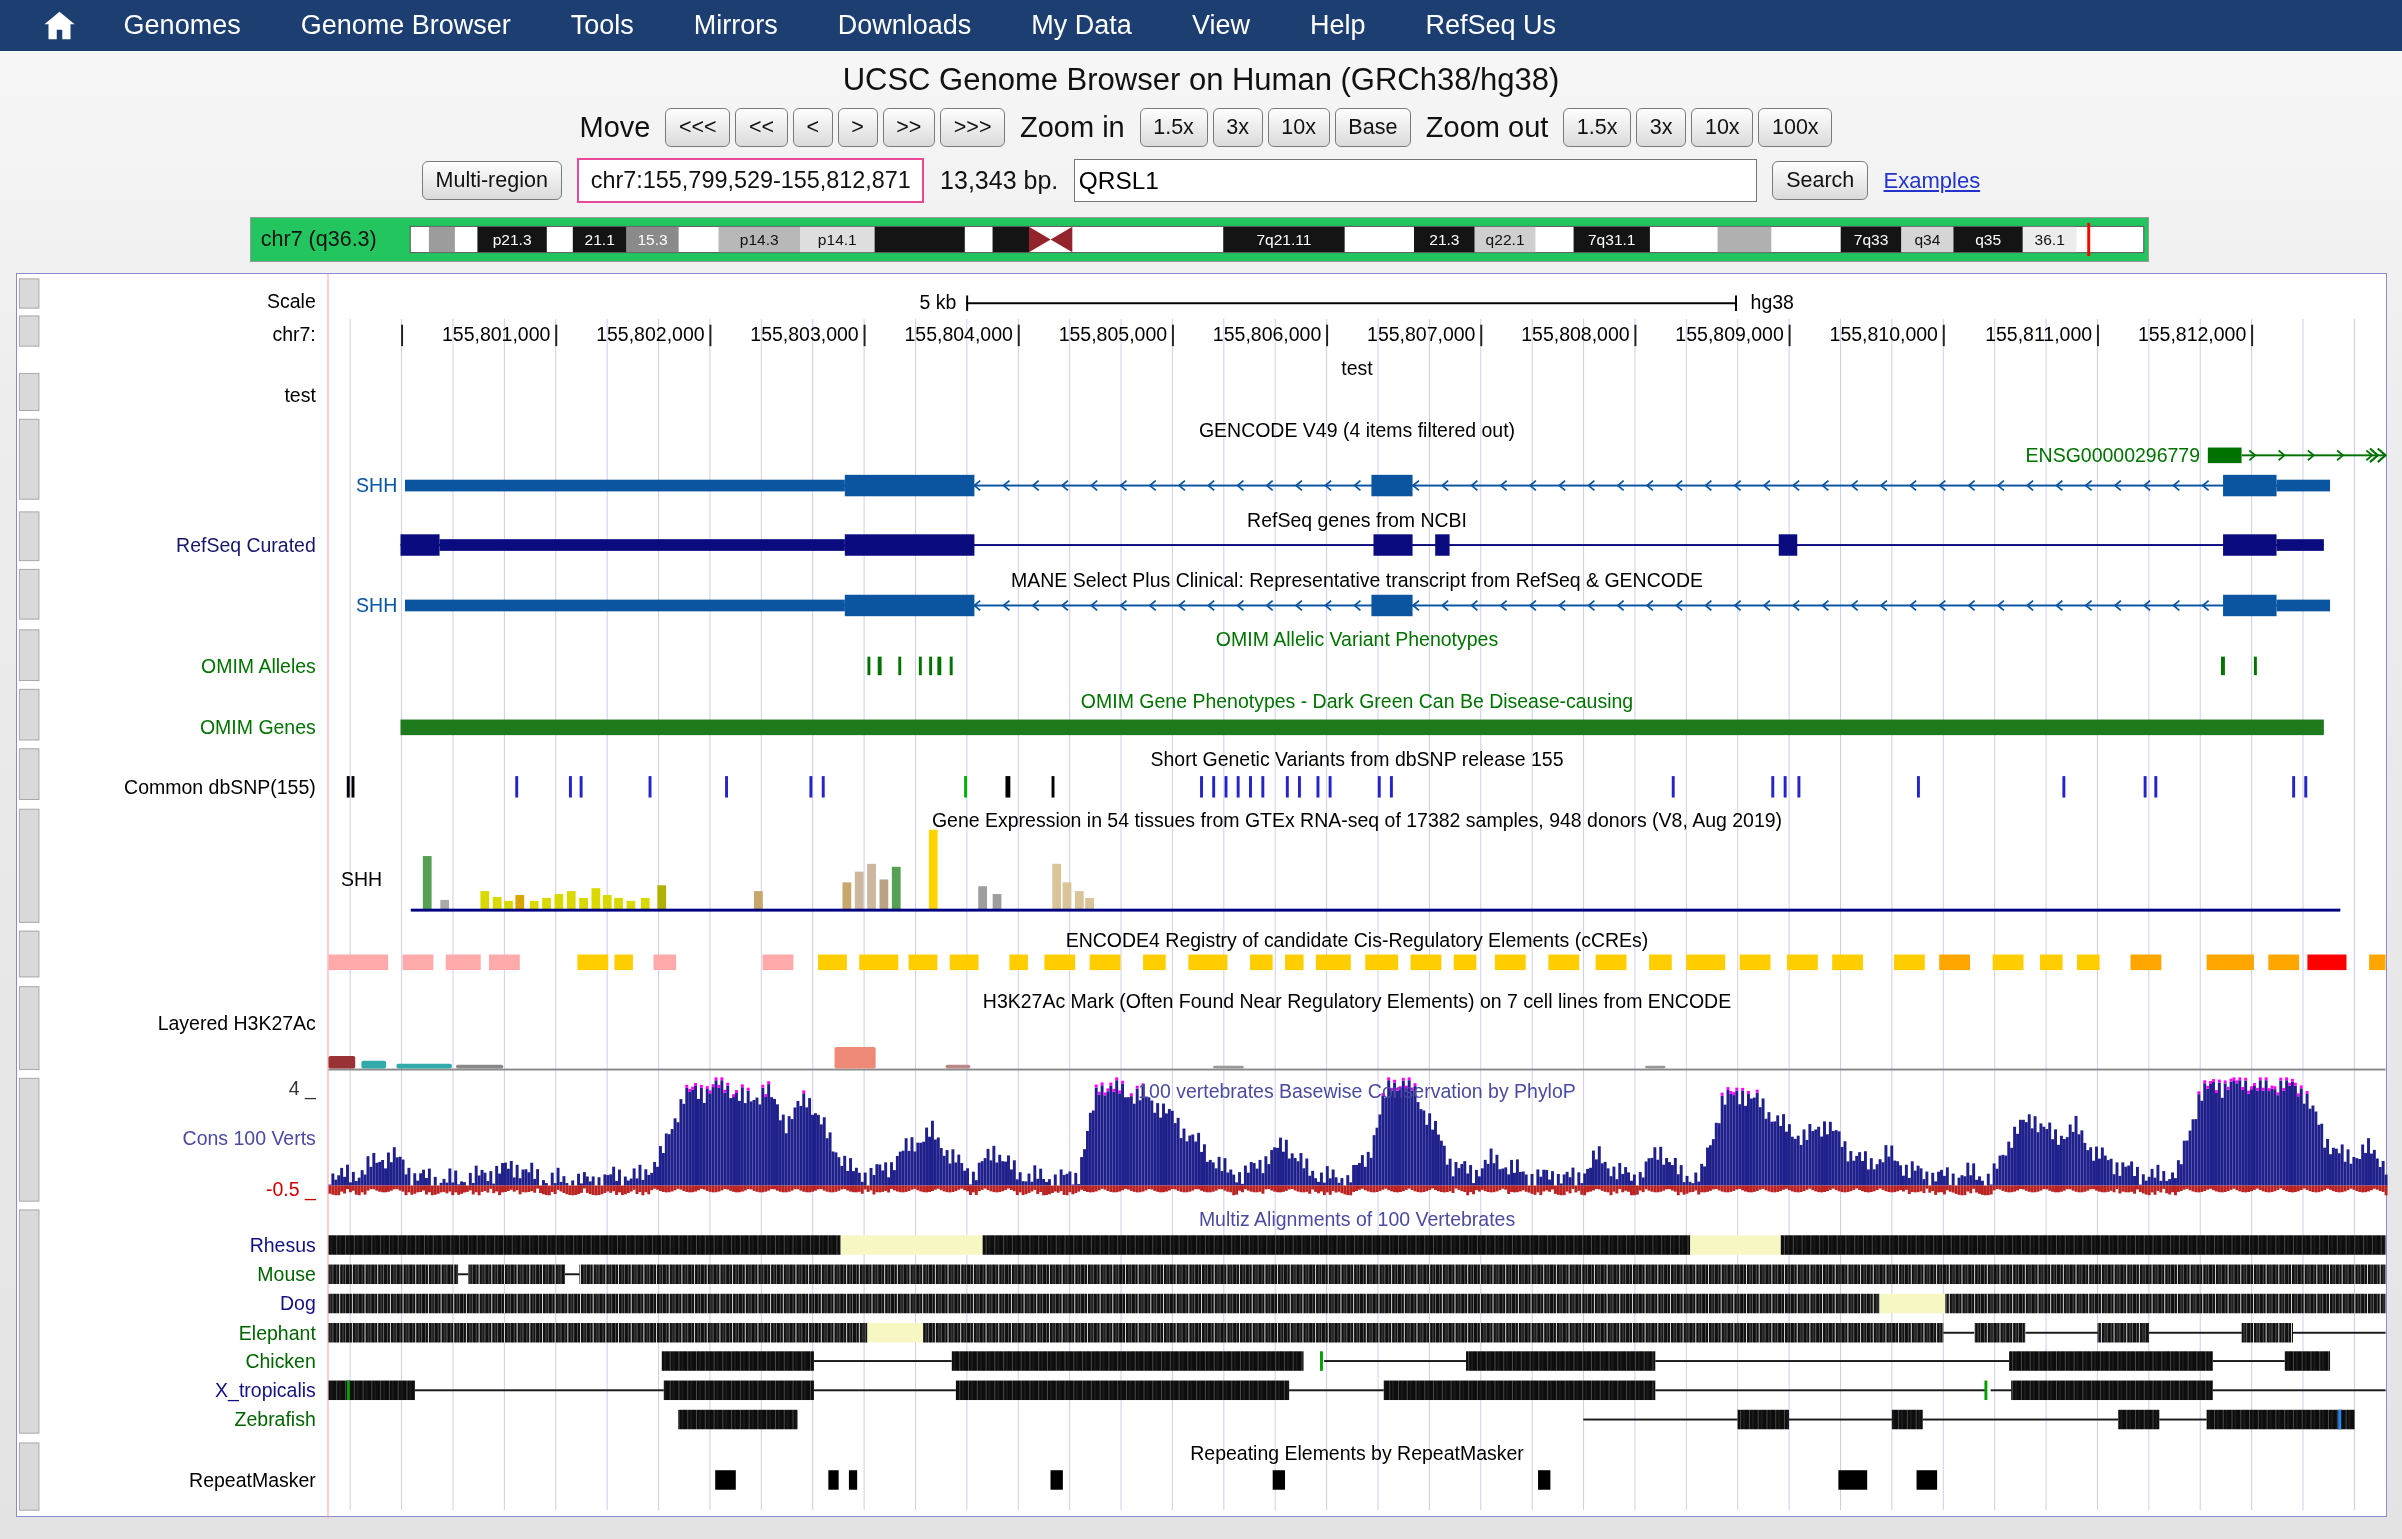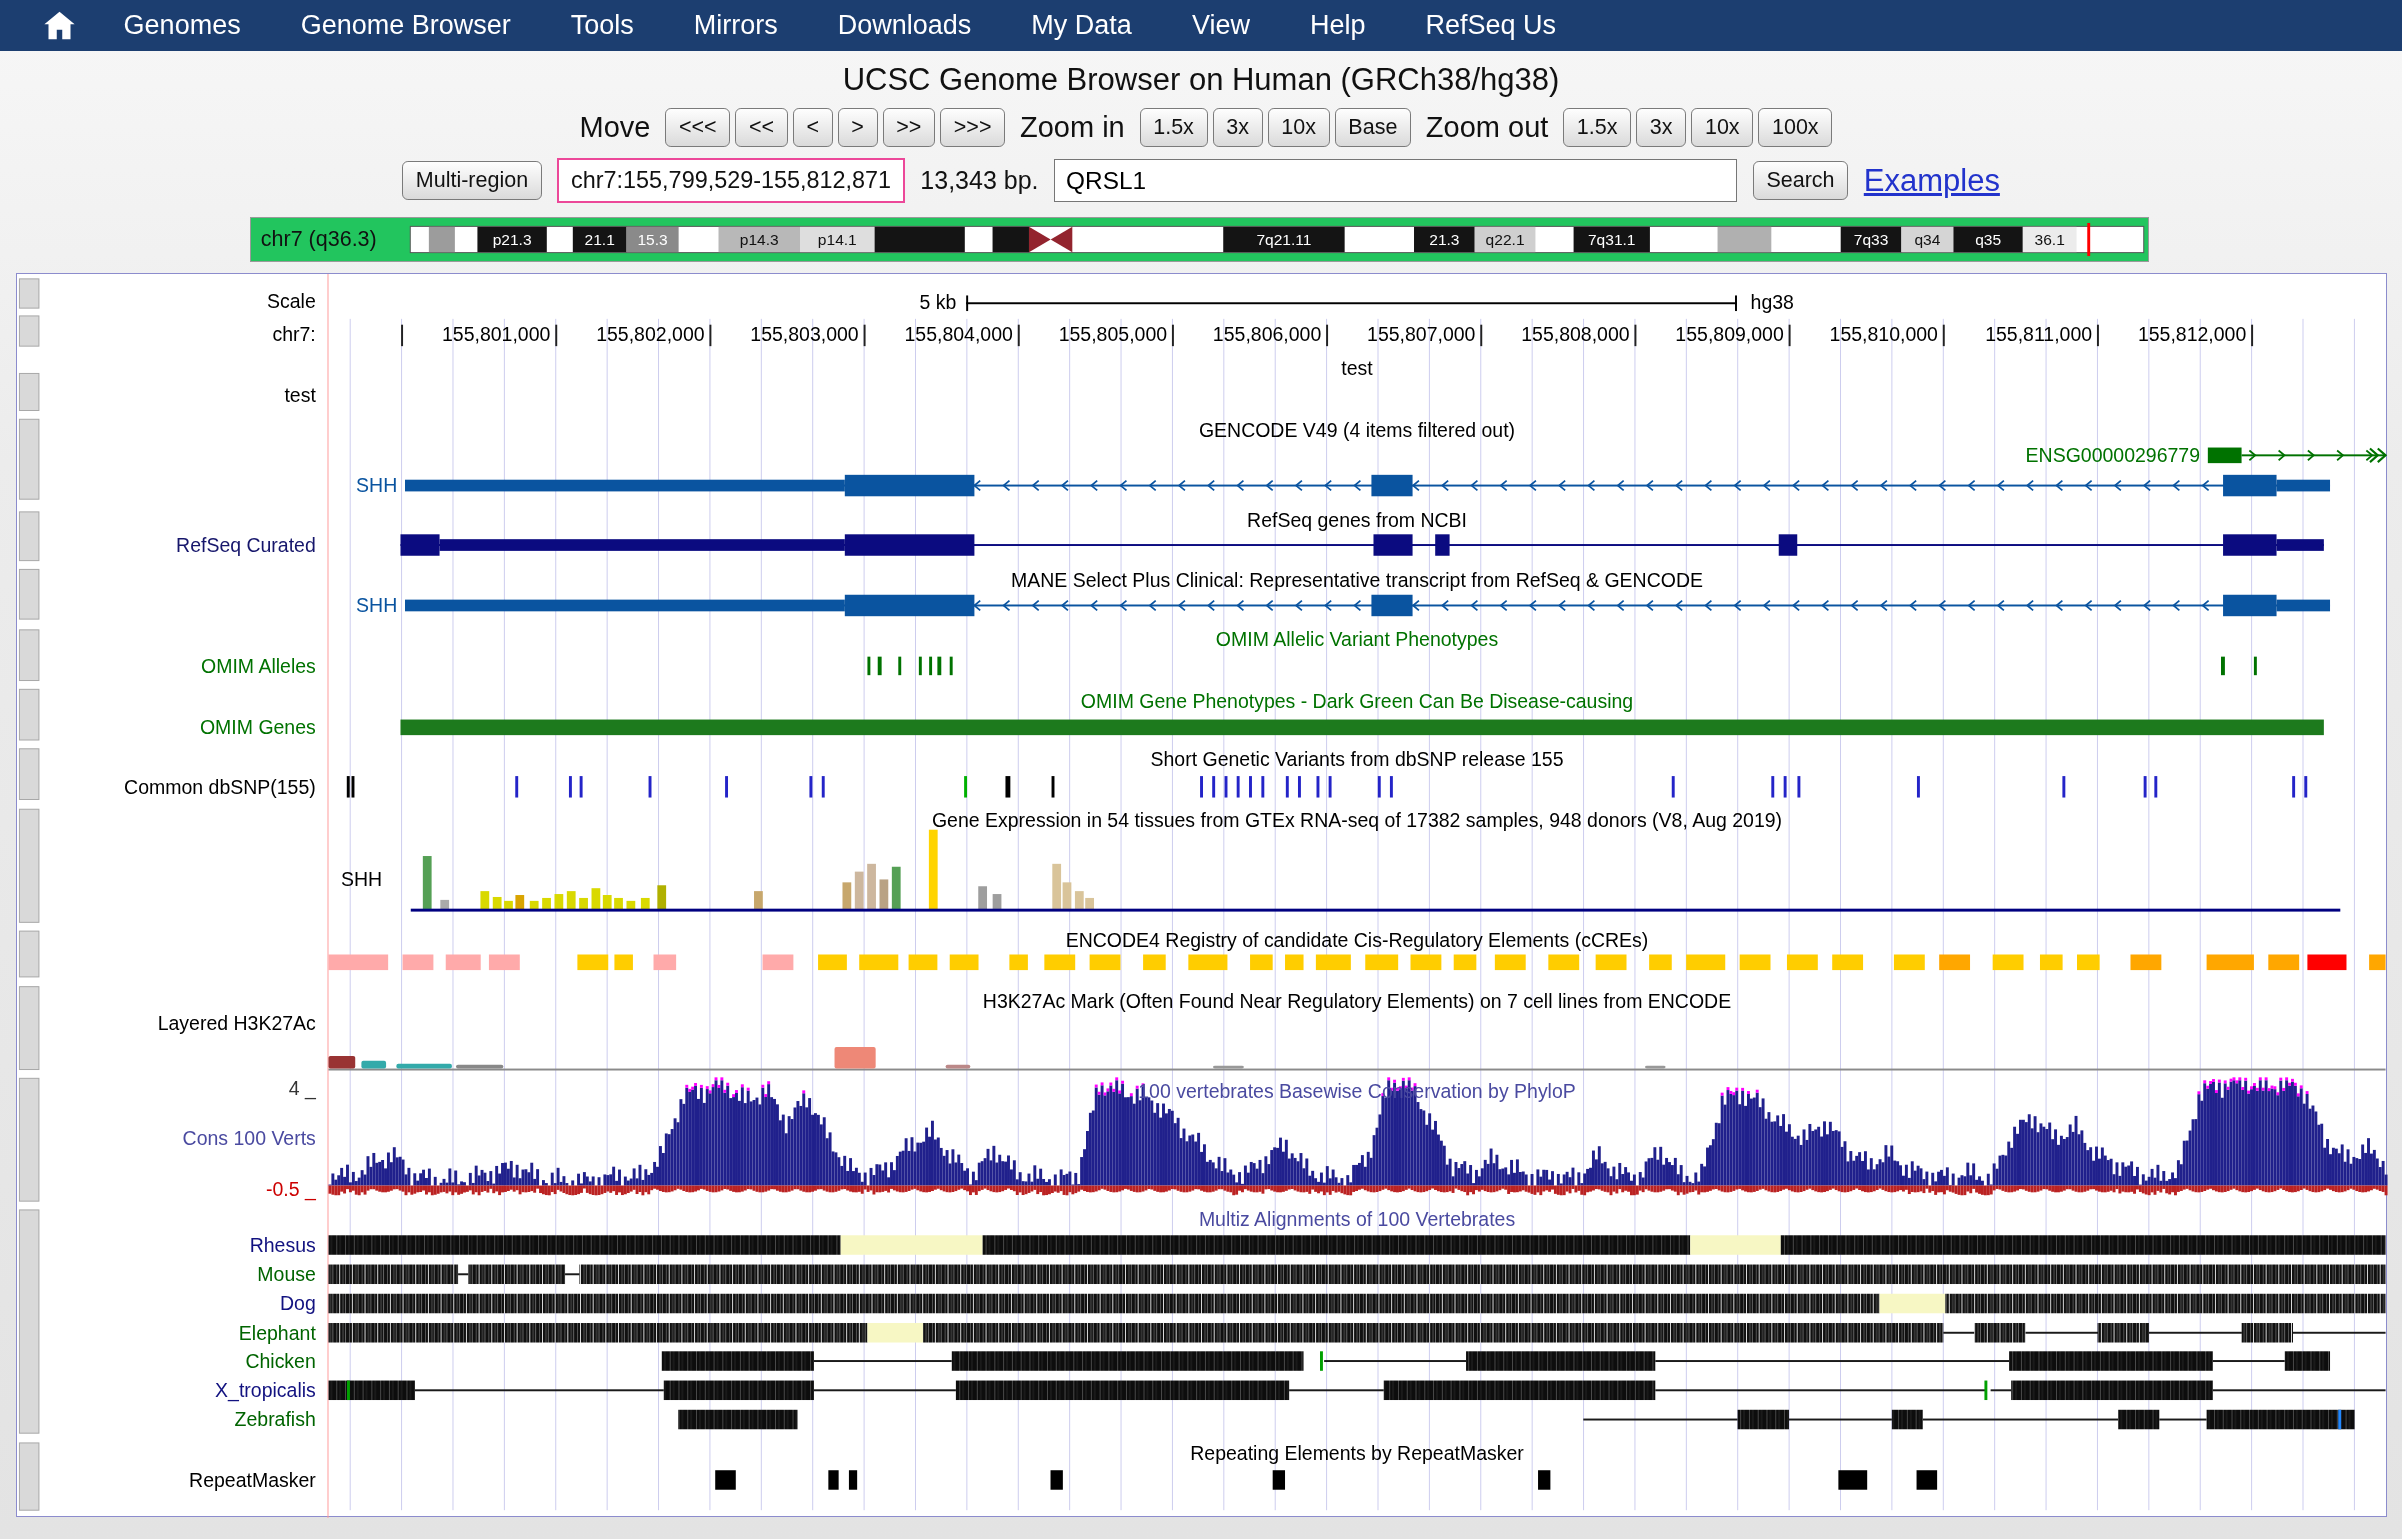"QRSL1" .search-input { padding: 0 11px -> 0 4px }
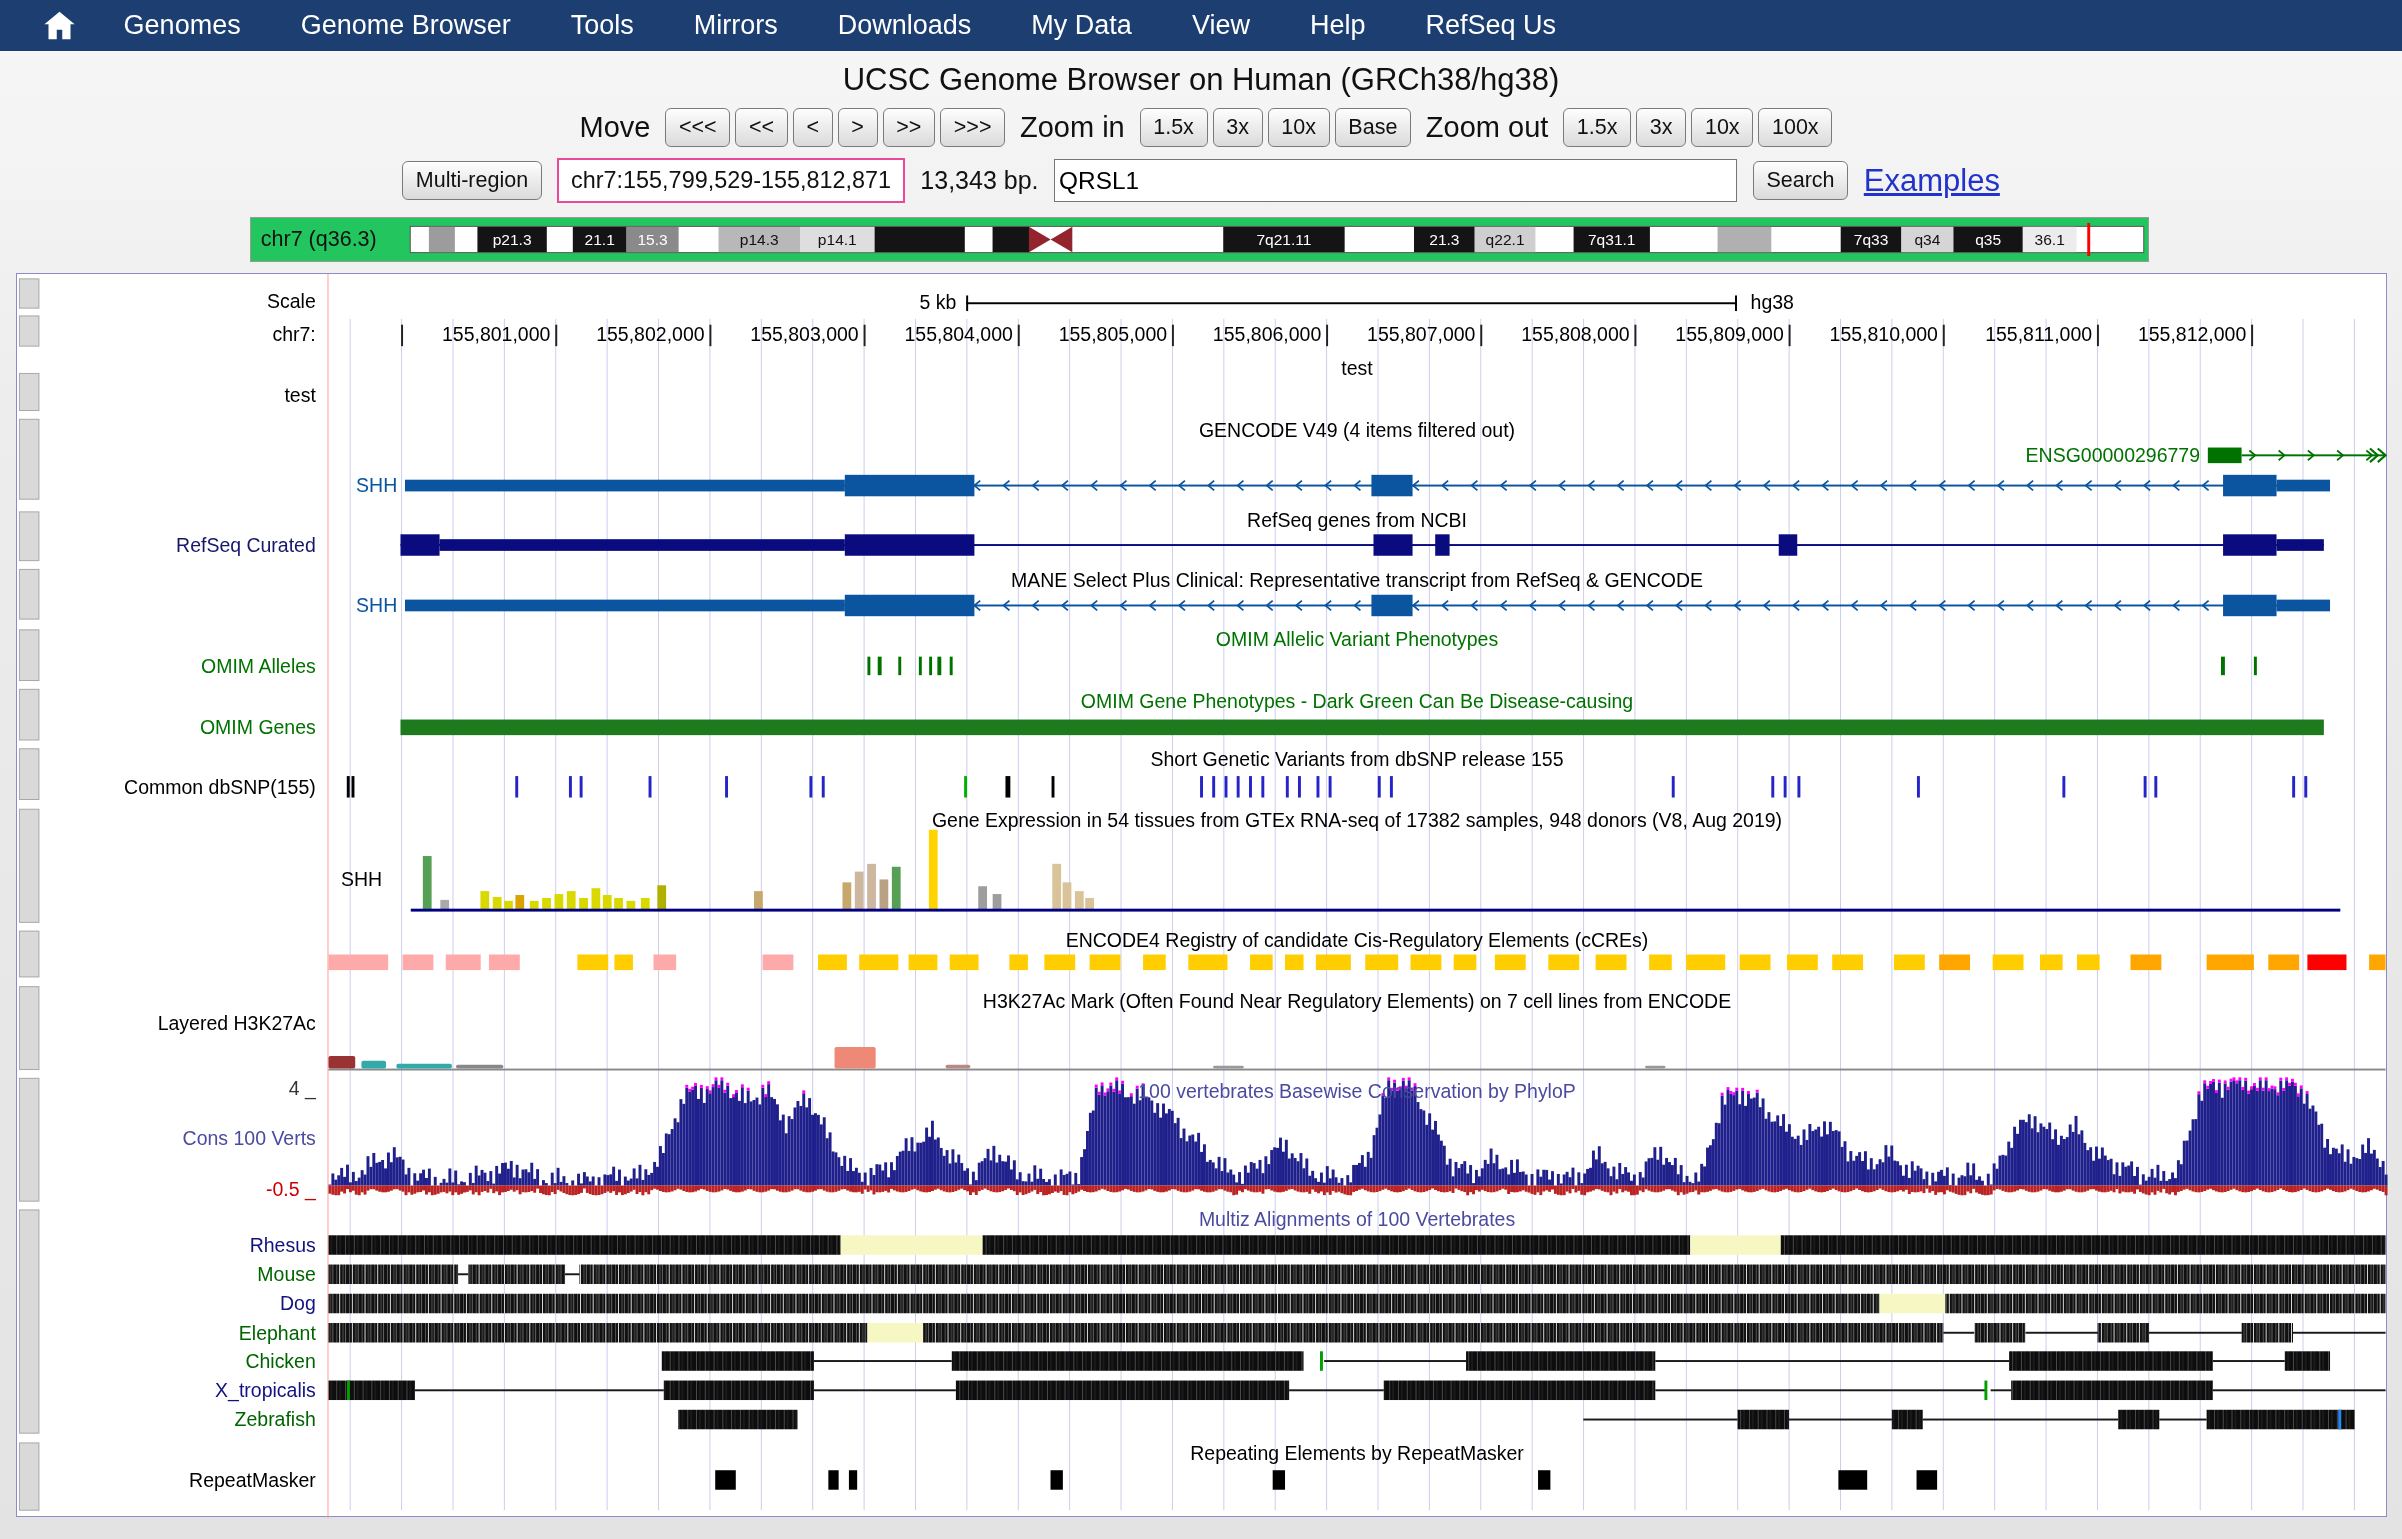"Examples" .link { font-size: 31px -> 22px }
